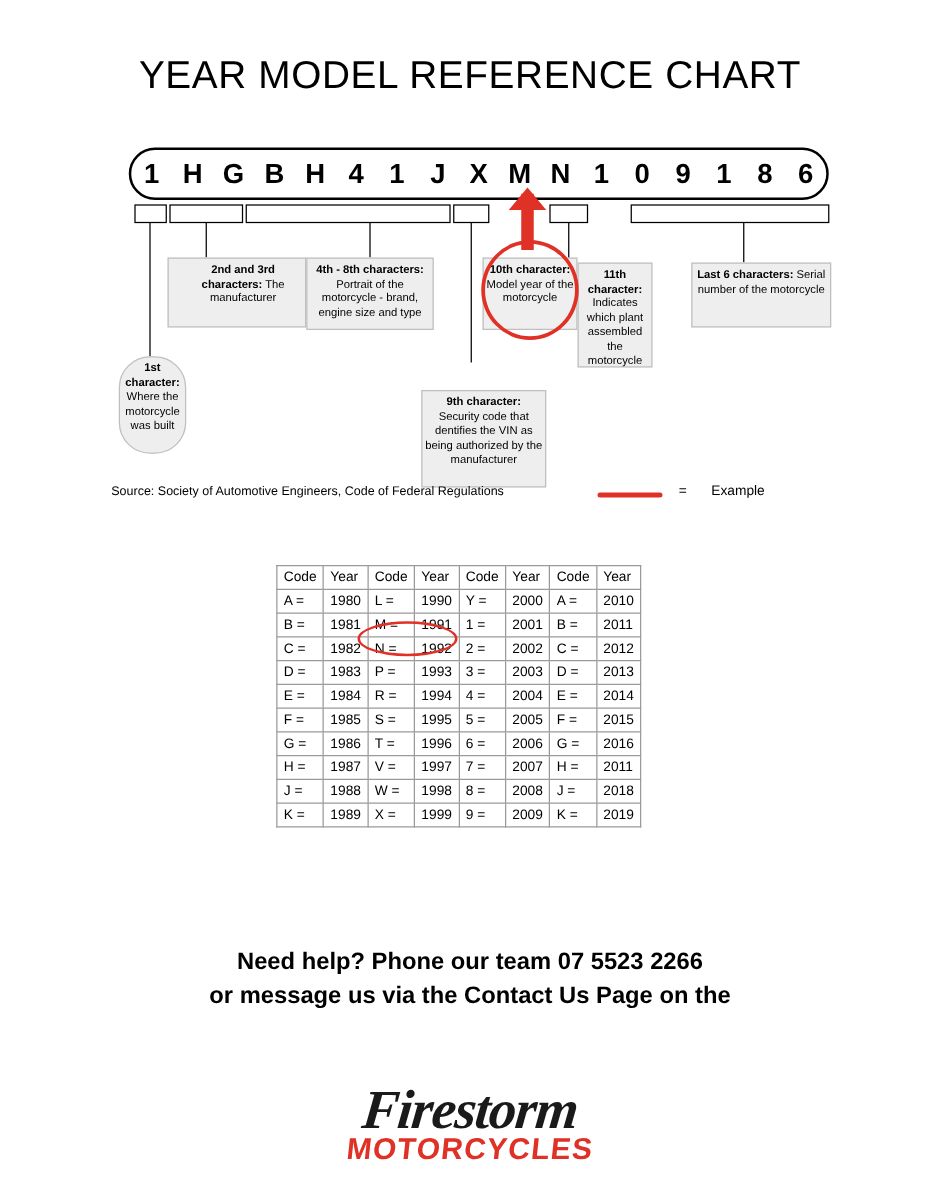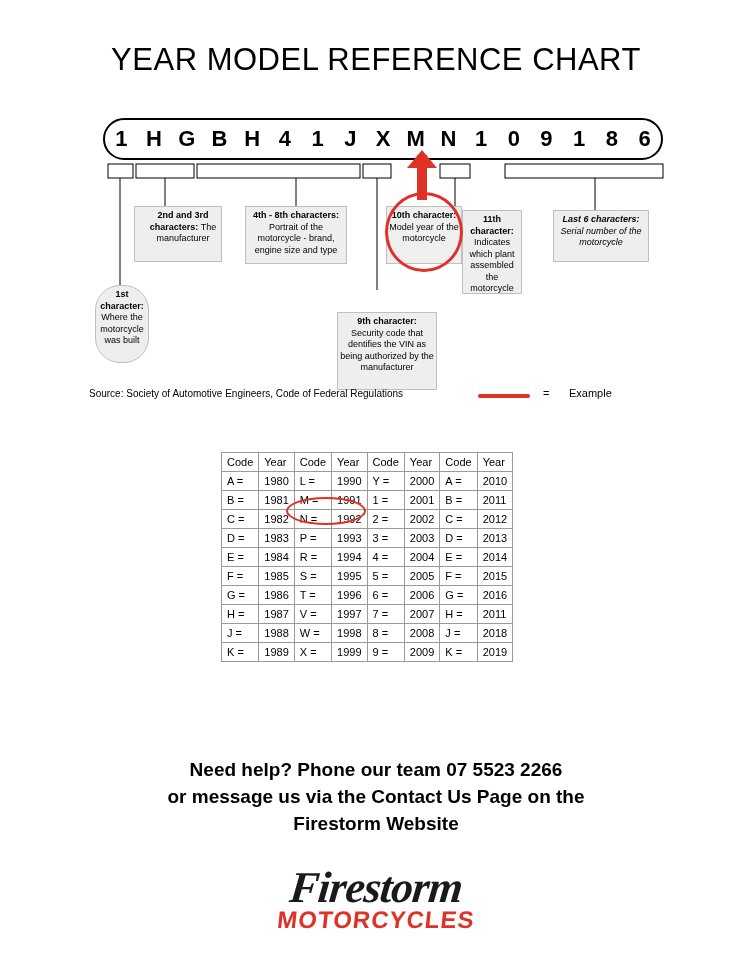"2nd and 3rd characters: The" div.callout { width: 88px -> 111px }
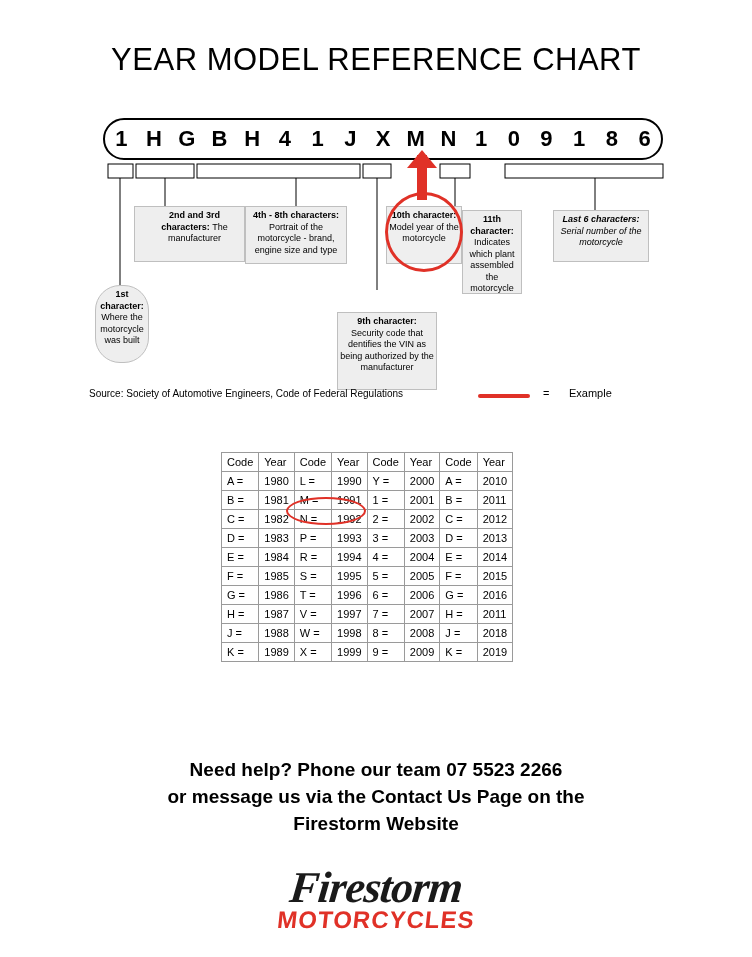"Last 6 characters: Serial number" div.callout { font-style: italic -> none; width: 96px -> 112px }
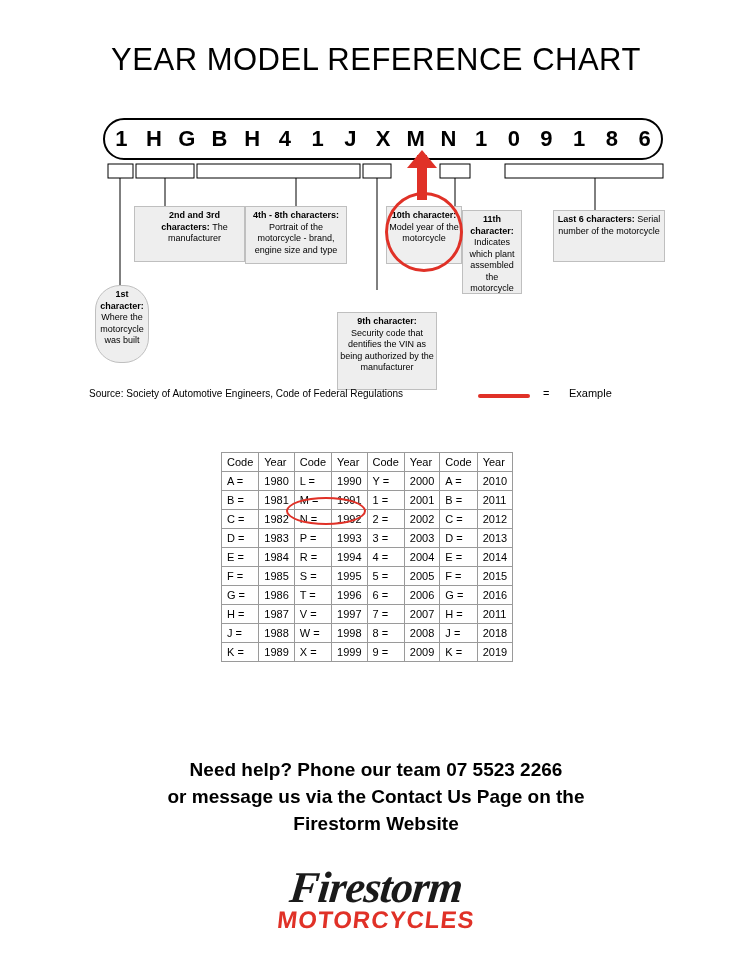"Firestorm Website" div { html: <div>Firestorm Website</div> -> none }
